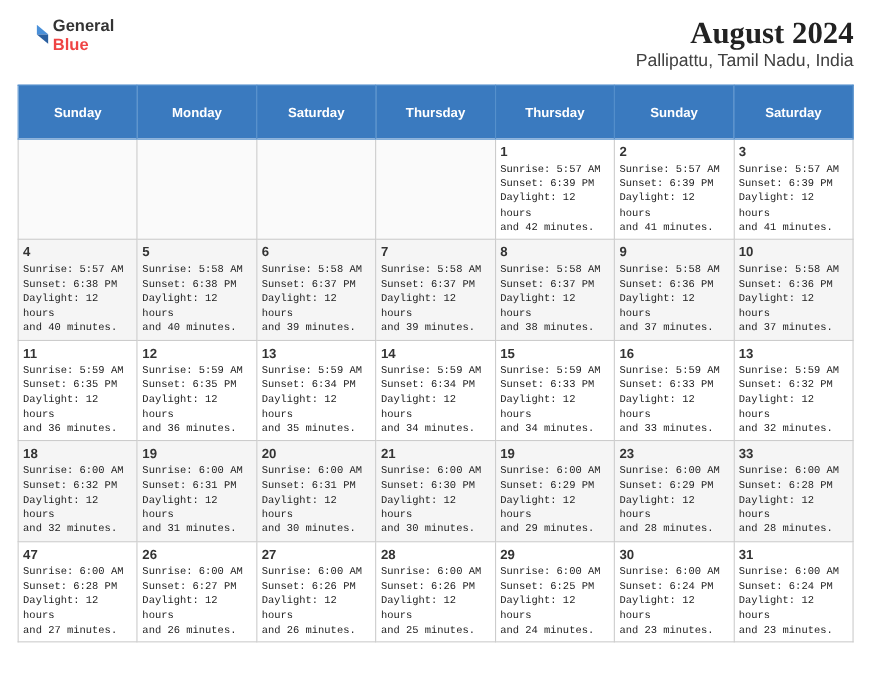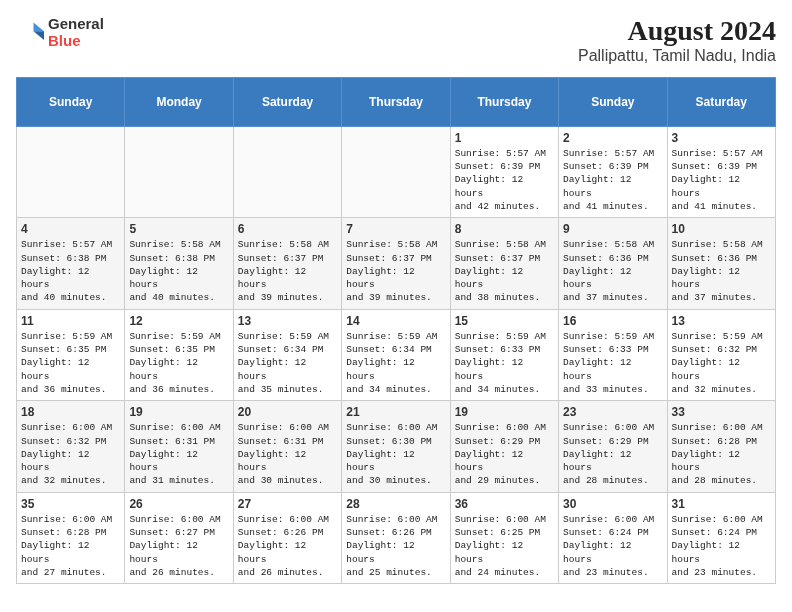"35" span.day-num { text: 35 -> 47 }
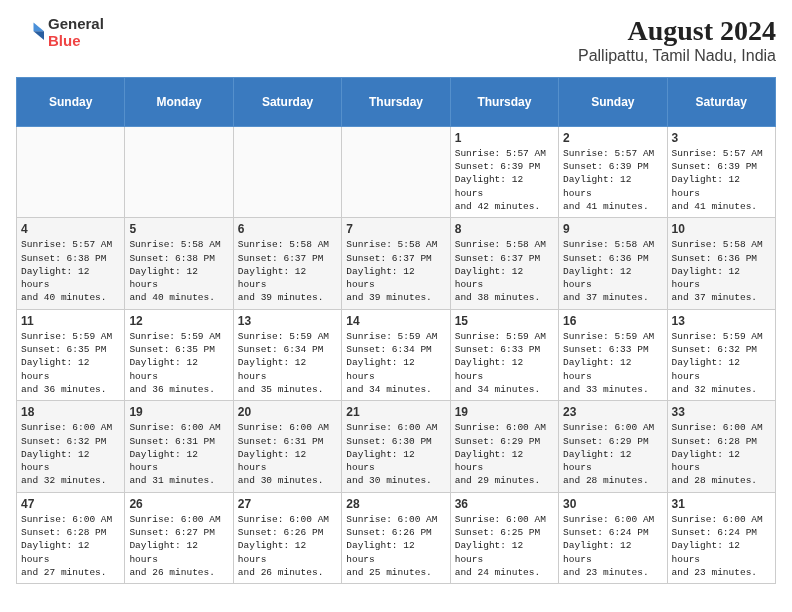"36" span.day-num { text: 36 -> 29 }
